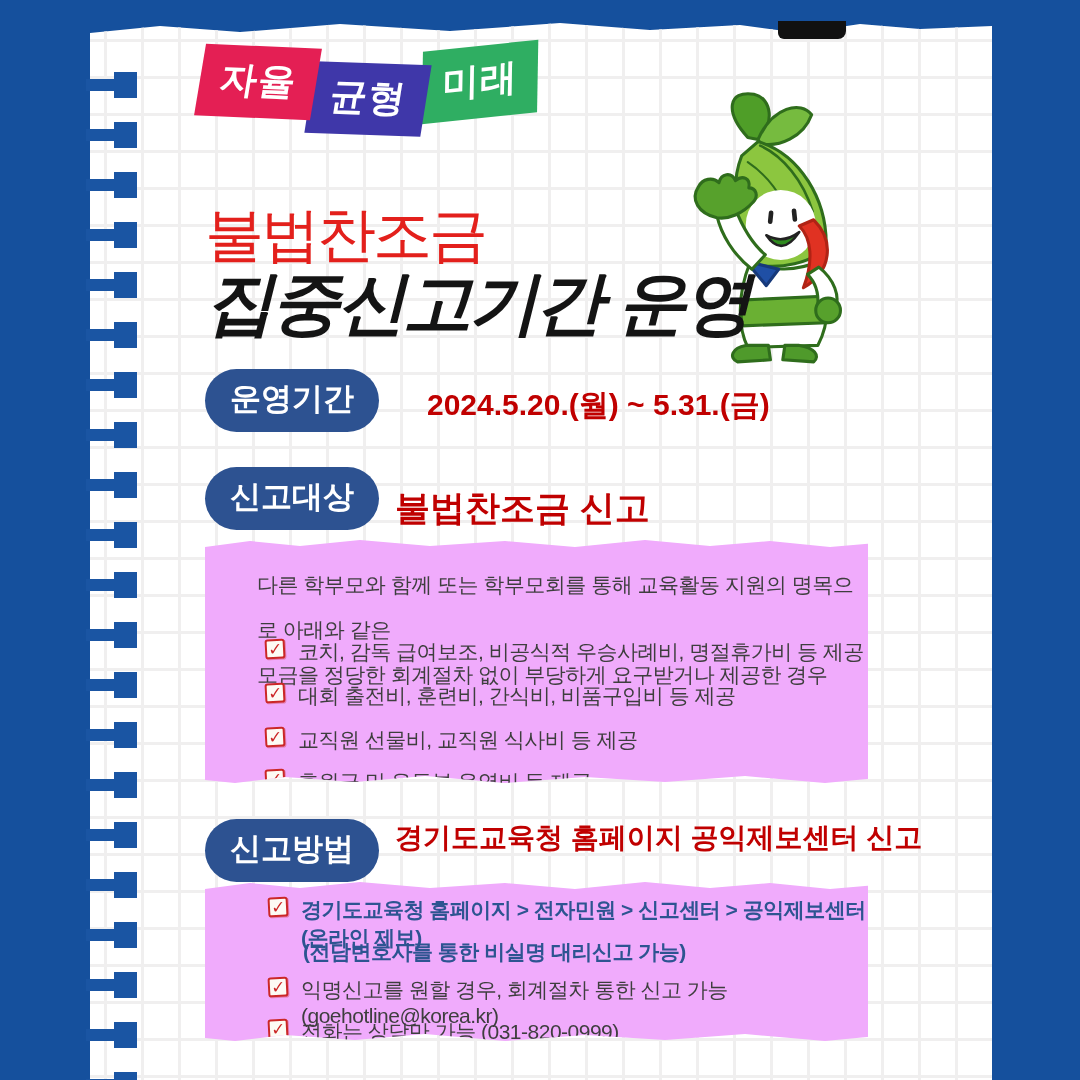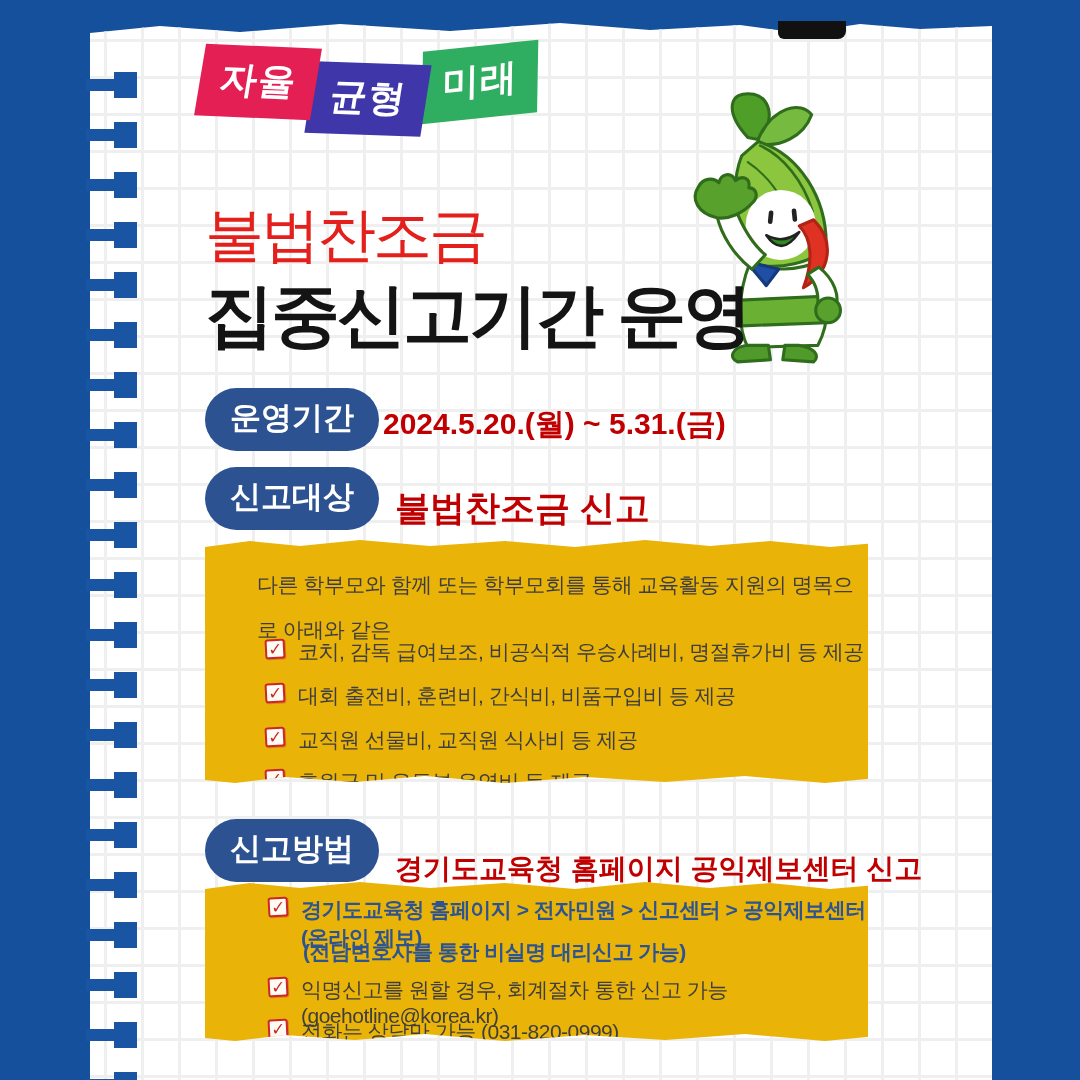"집중신고기간 운영" .title .t2 { font-style: none -> italic; margin-top: 14px -> 2px }
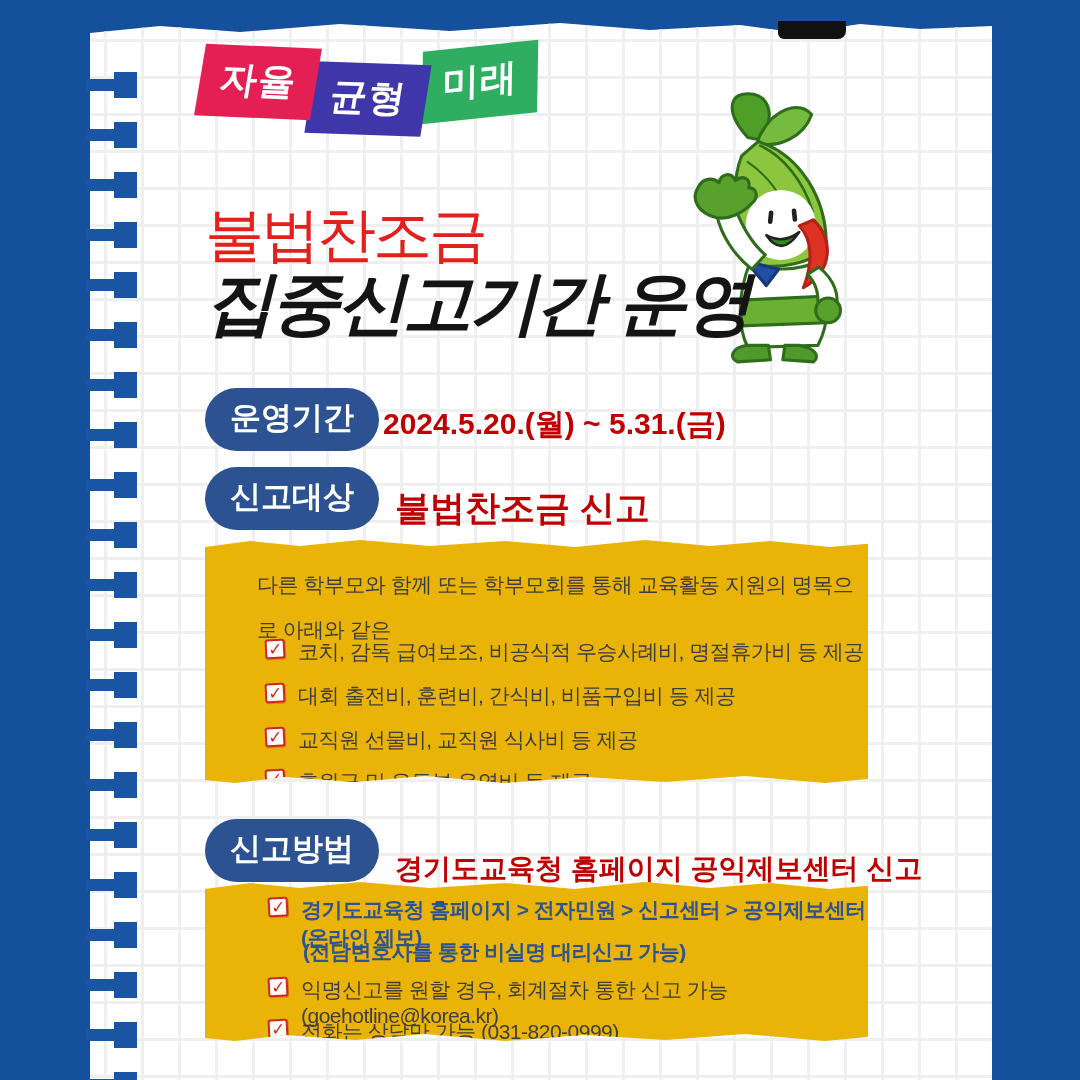"운영기간" .row-period { gap: none -> 44px; top: 388px -> 369px }
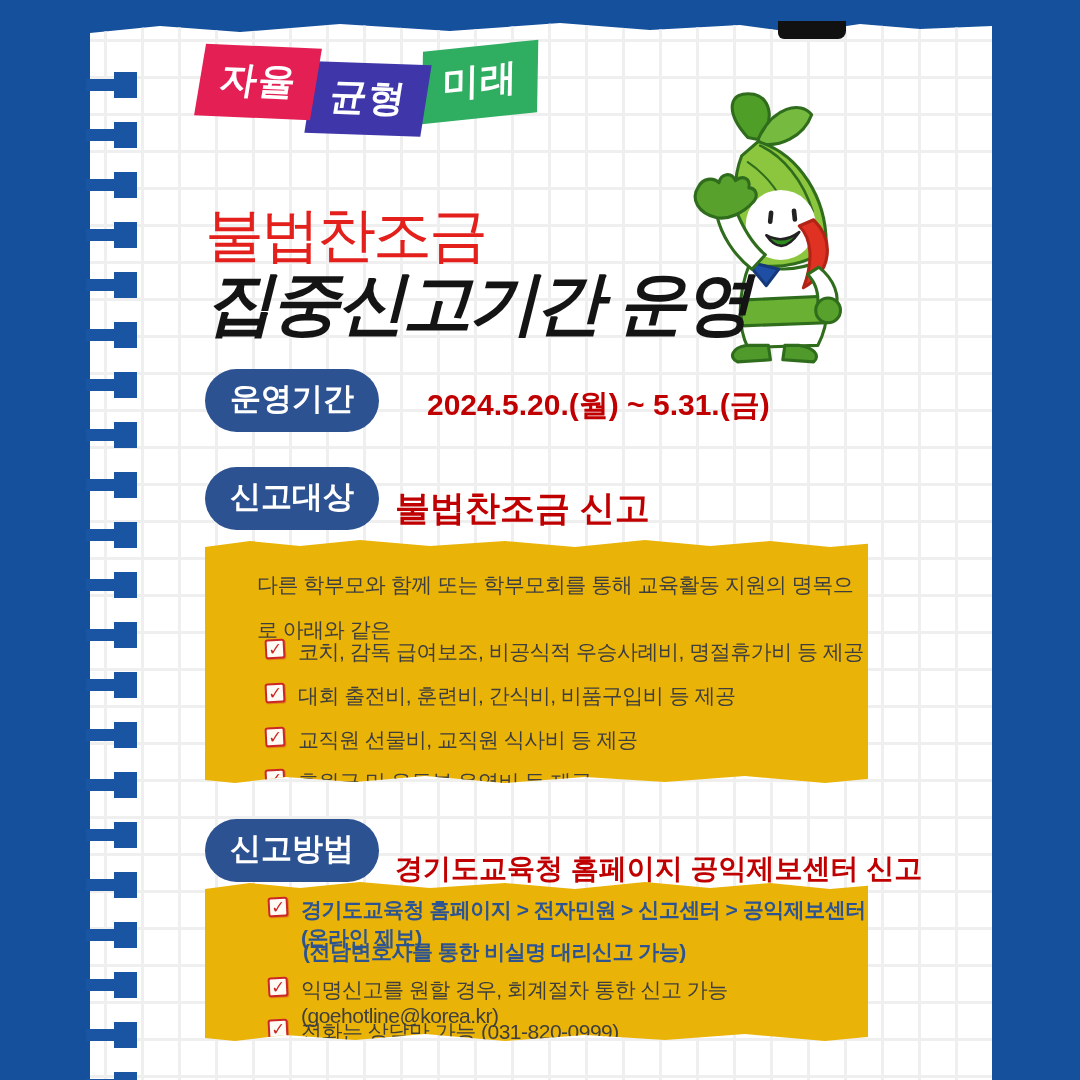"다른 학부모와 함께 또는 학부모회를" .paper-box { background: #eab308 -> #f0abfc }
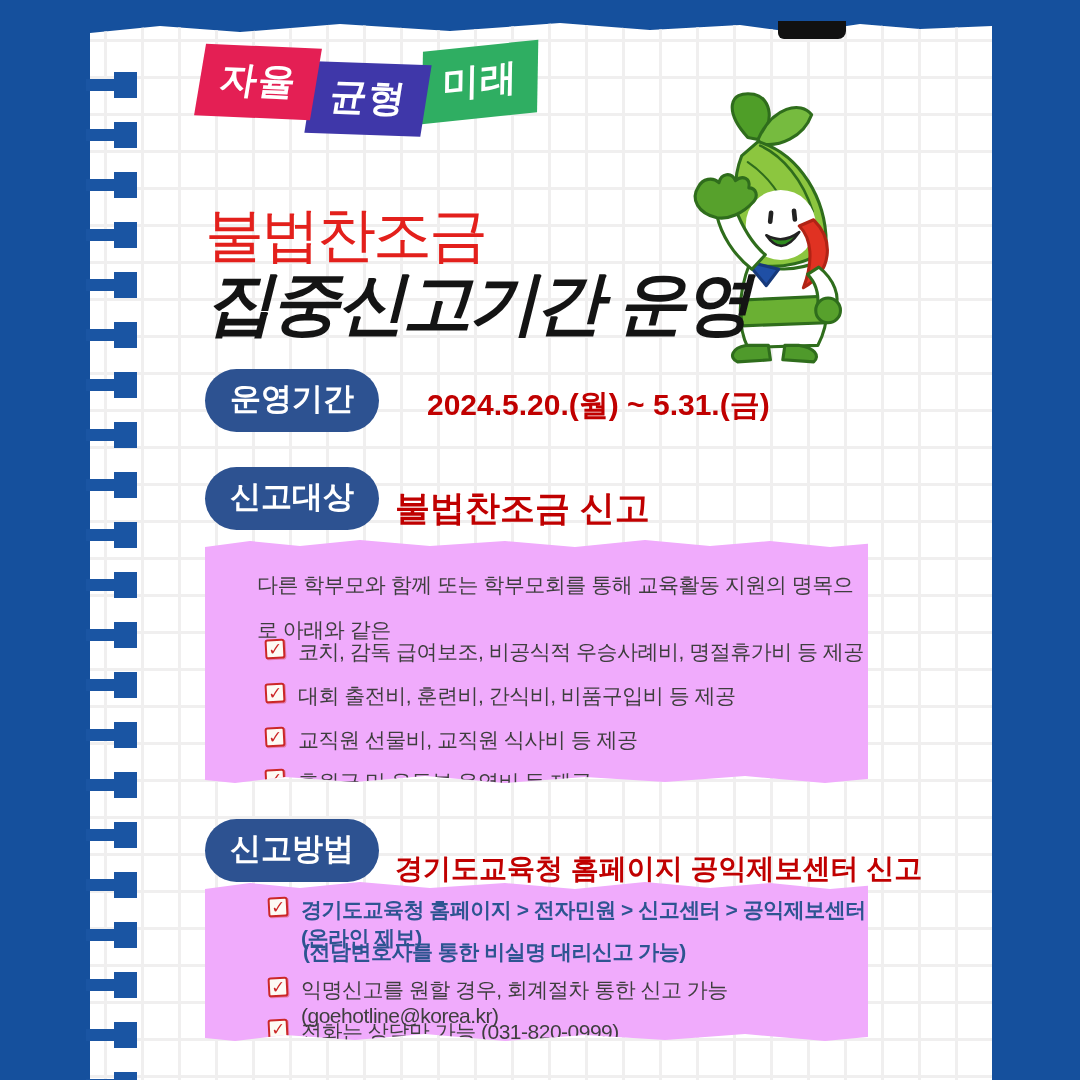"모금을 정당한 회계절차 없이 부당하게" div { html: none -> <div>모금을 정당한 회계절차 없이 부당하게 요구받거나 제공한 경우</div> }
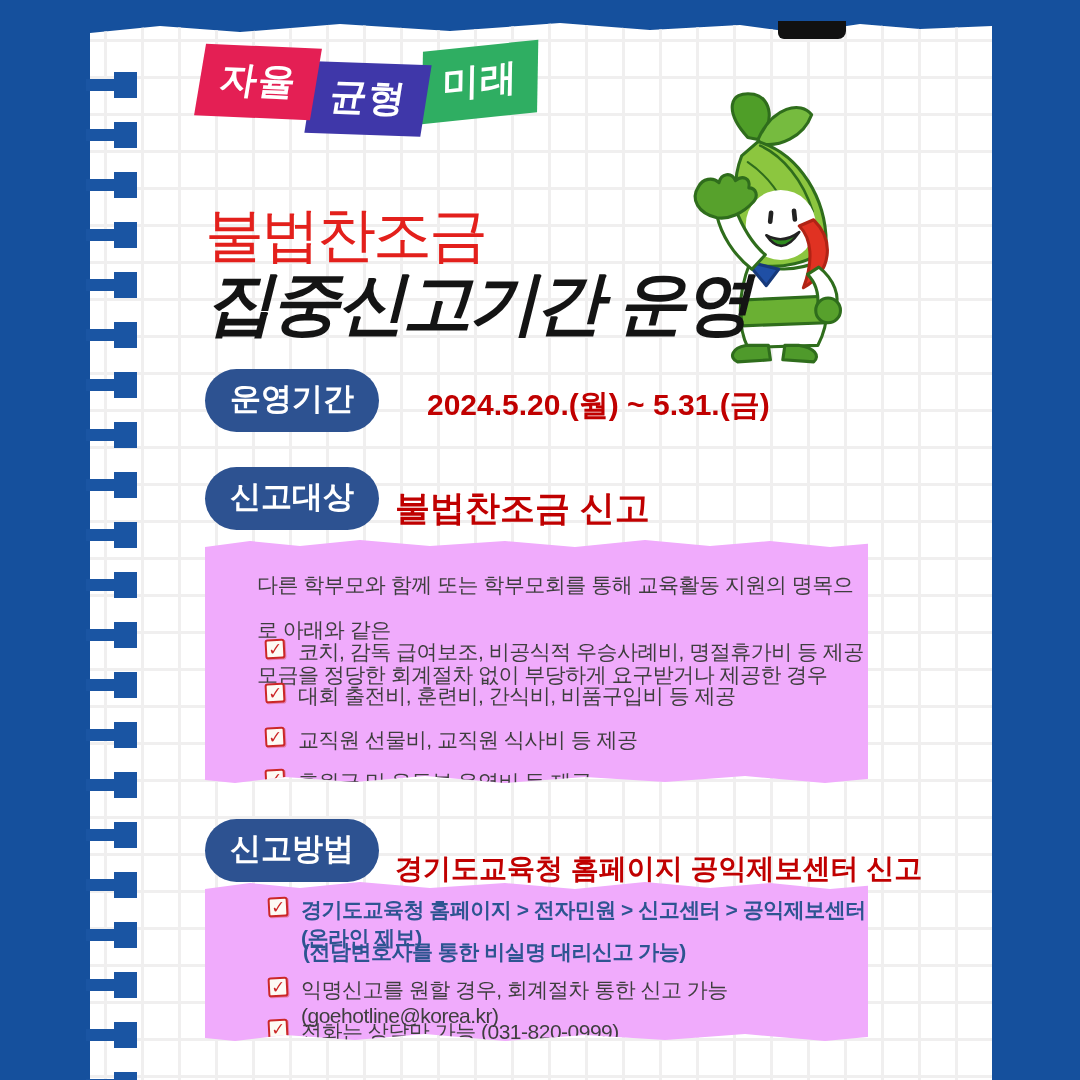"경기도교육청 홈페이지 공익제보센터 신고" .method-value { padding-top: 31px -> 0 }
